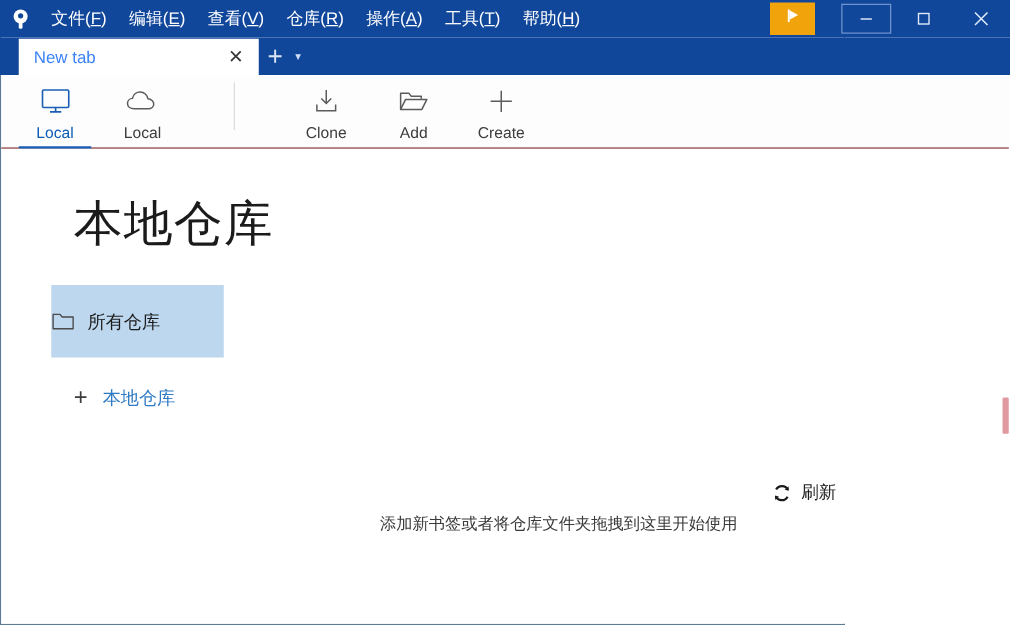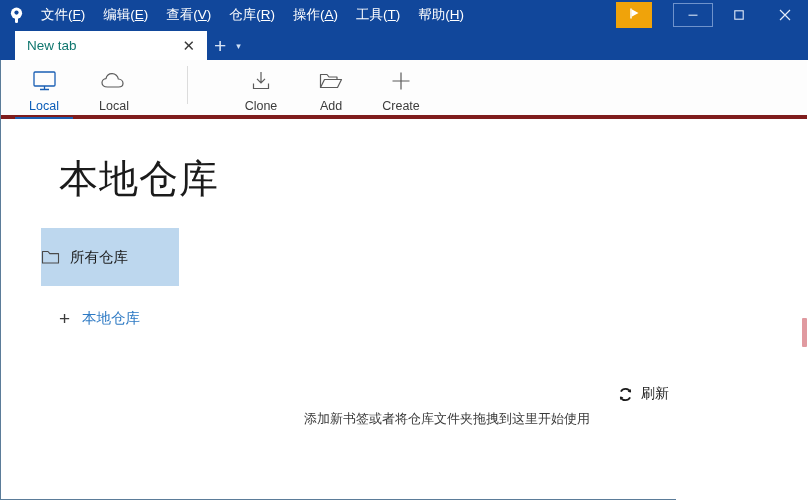"New tab" .tab-label { color: #0f766e -> #3b82f6 }
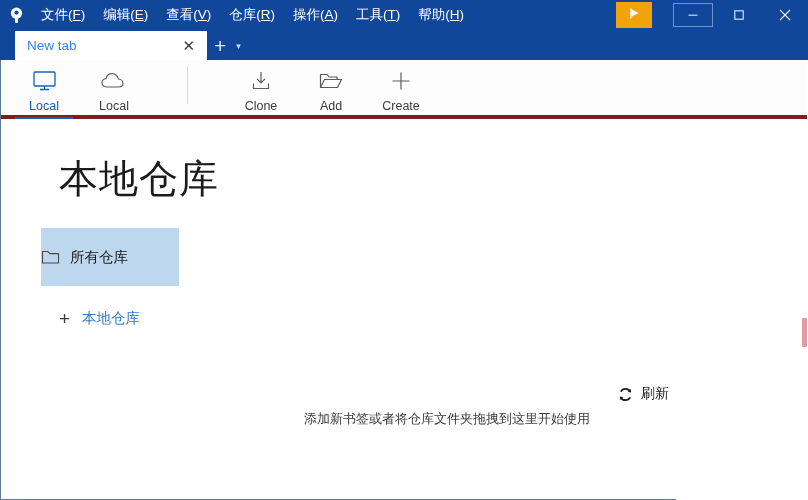"Local" .toolbar { border-bottom: 4px solid #7f1d1d -> 1px solid #7f1d1d }
